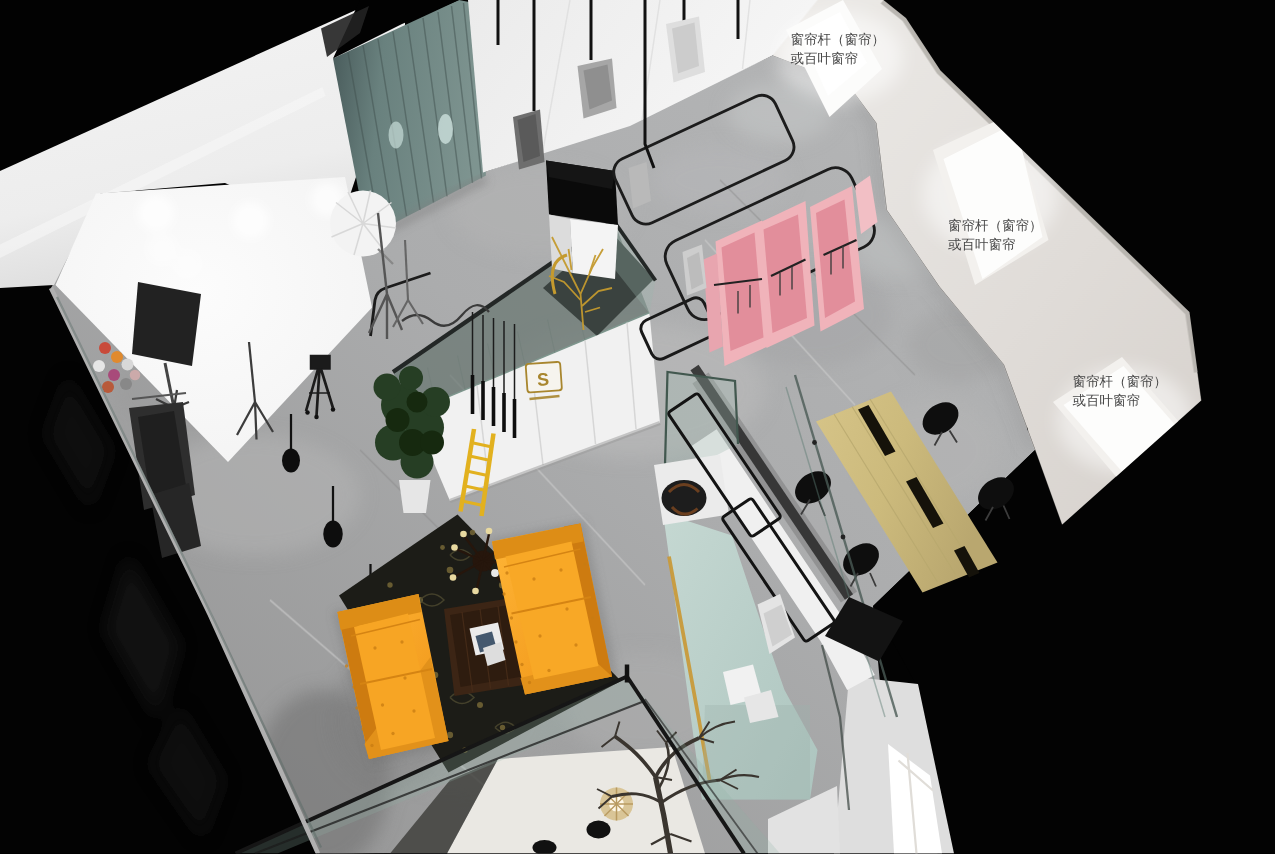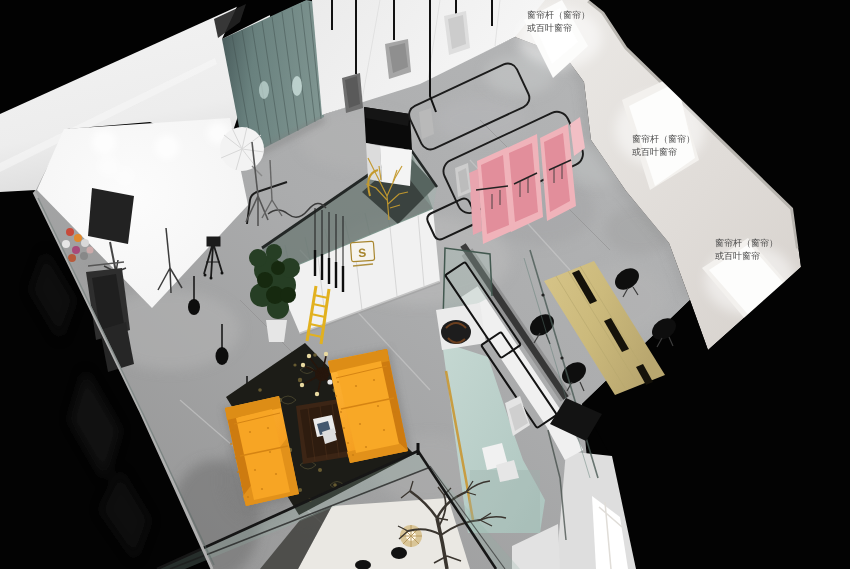"窗帘杆（窗帘）" .note { margin-top: none -> 11px }
